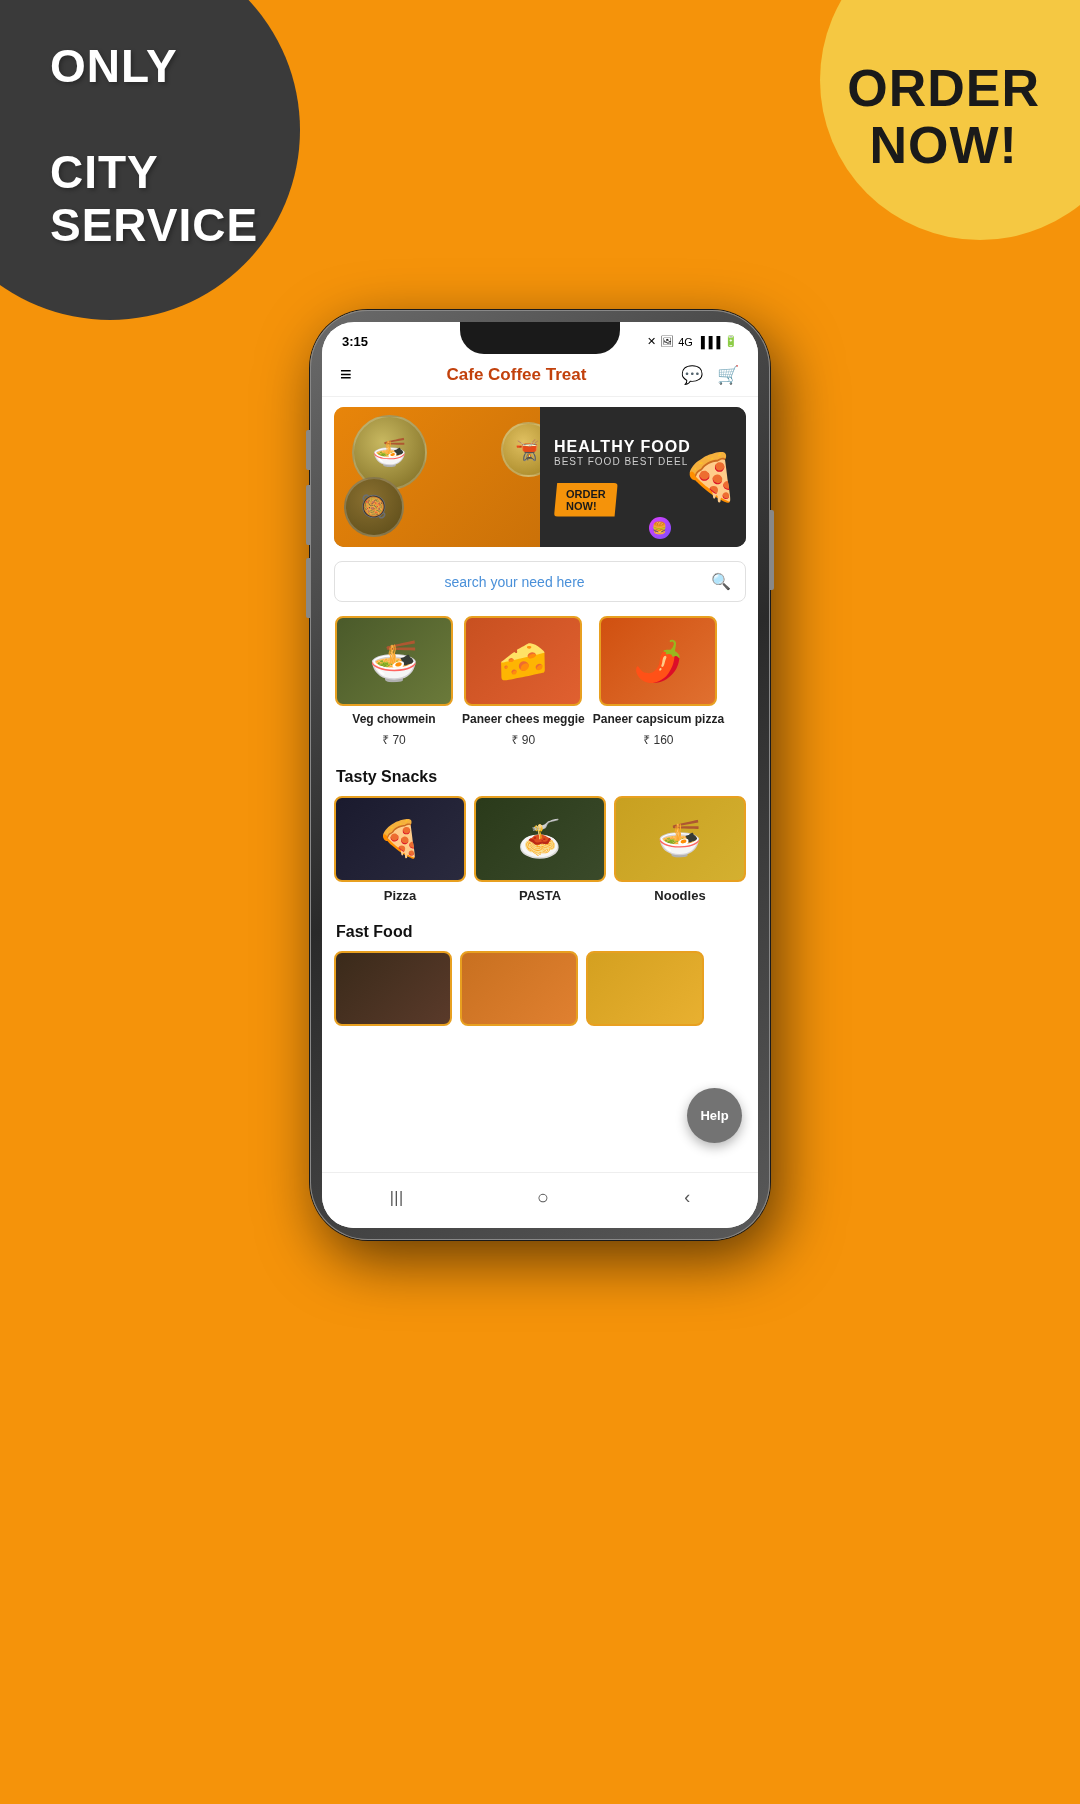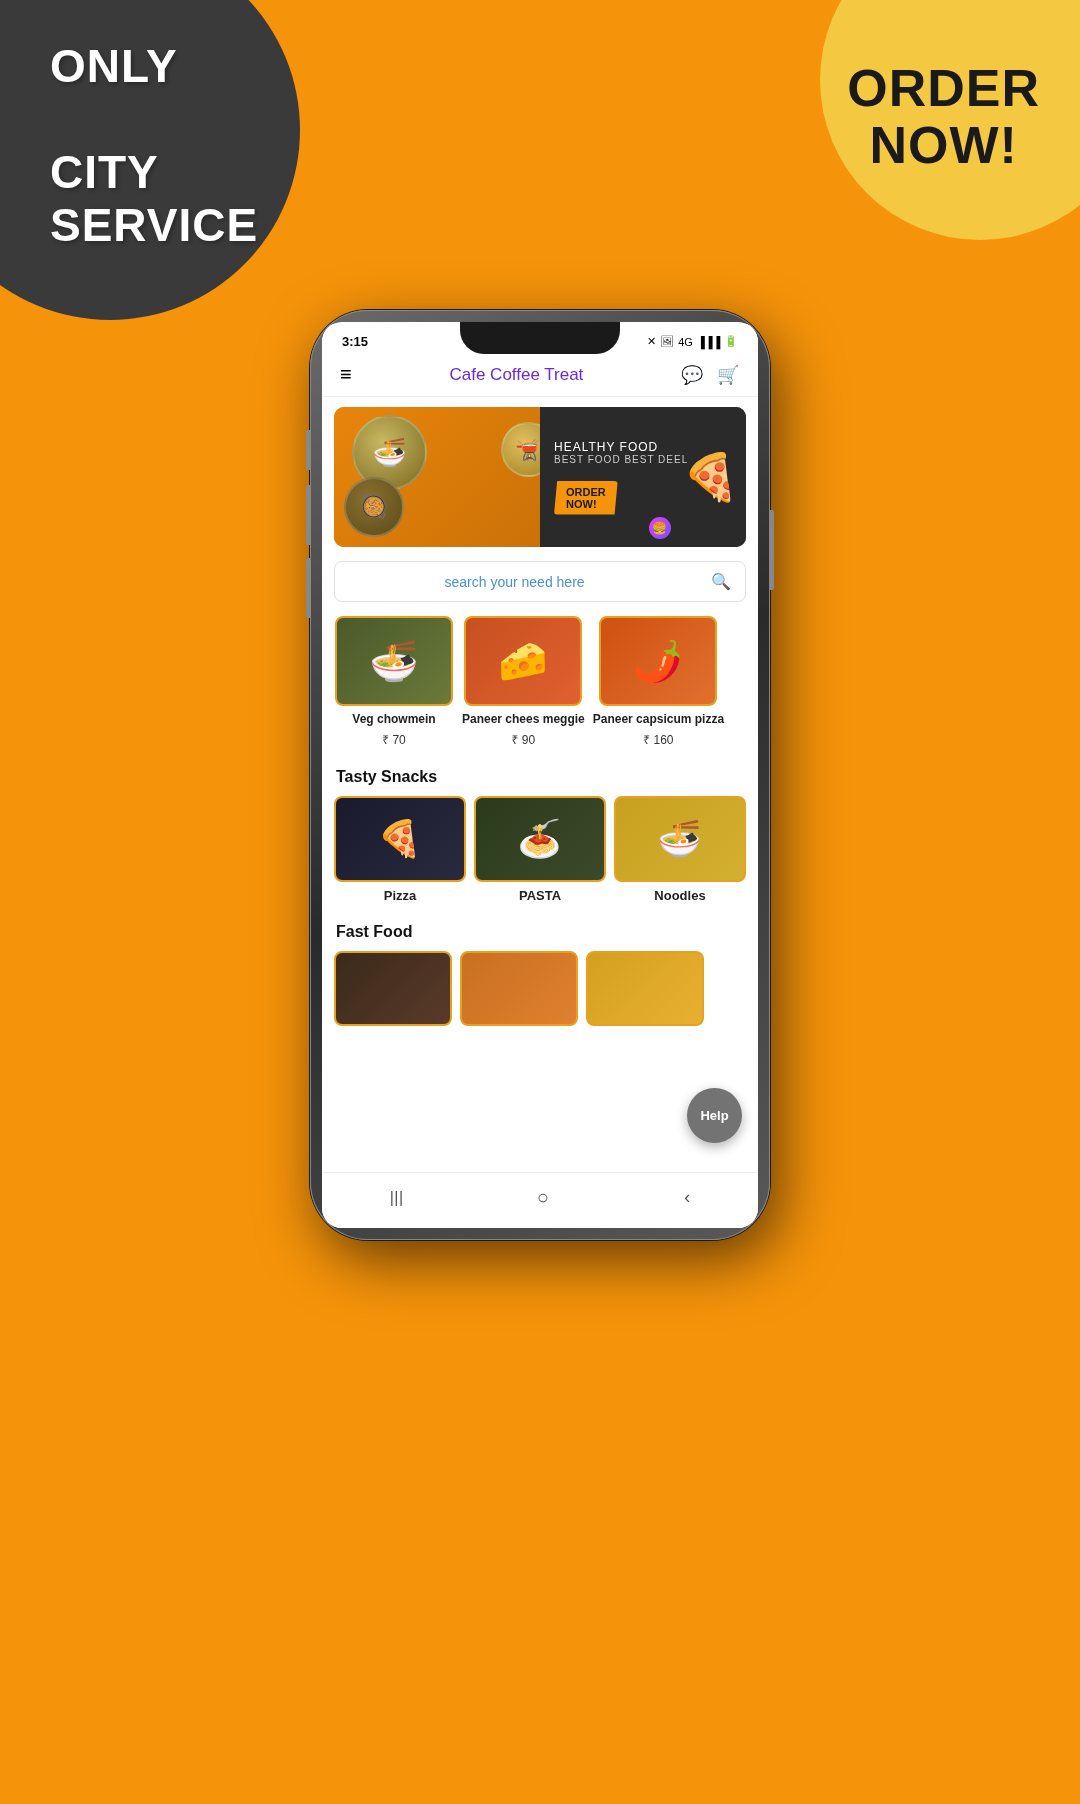"3:15" .phone-inner { border-radius: 20px -> 32px }
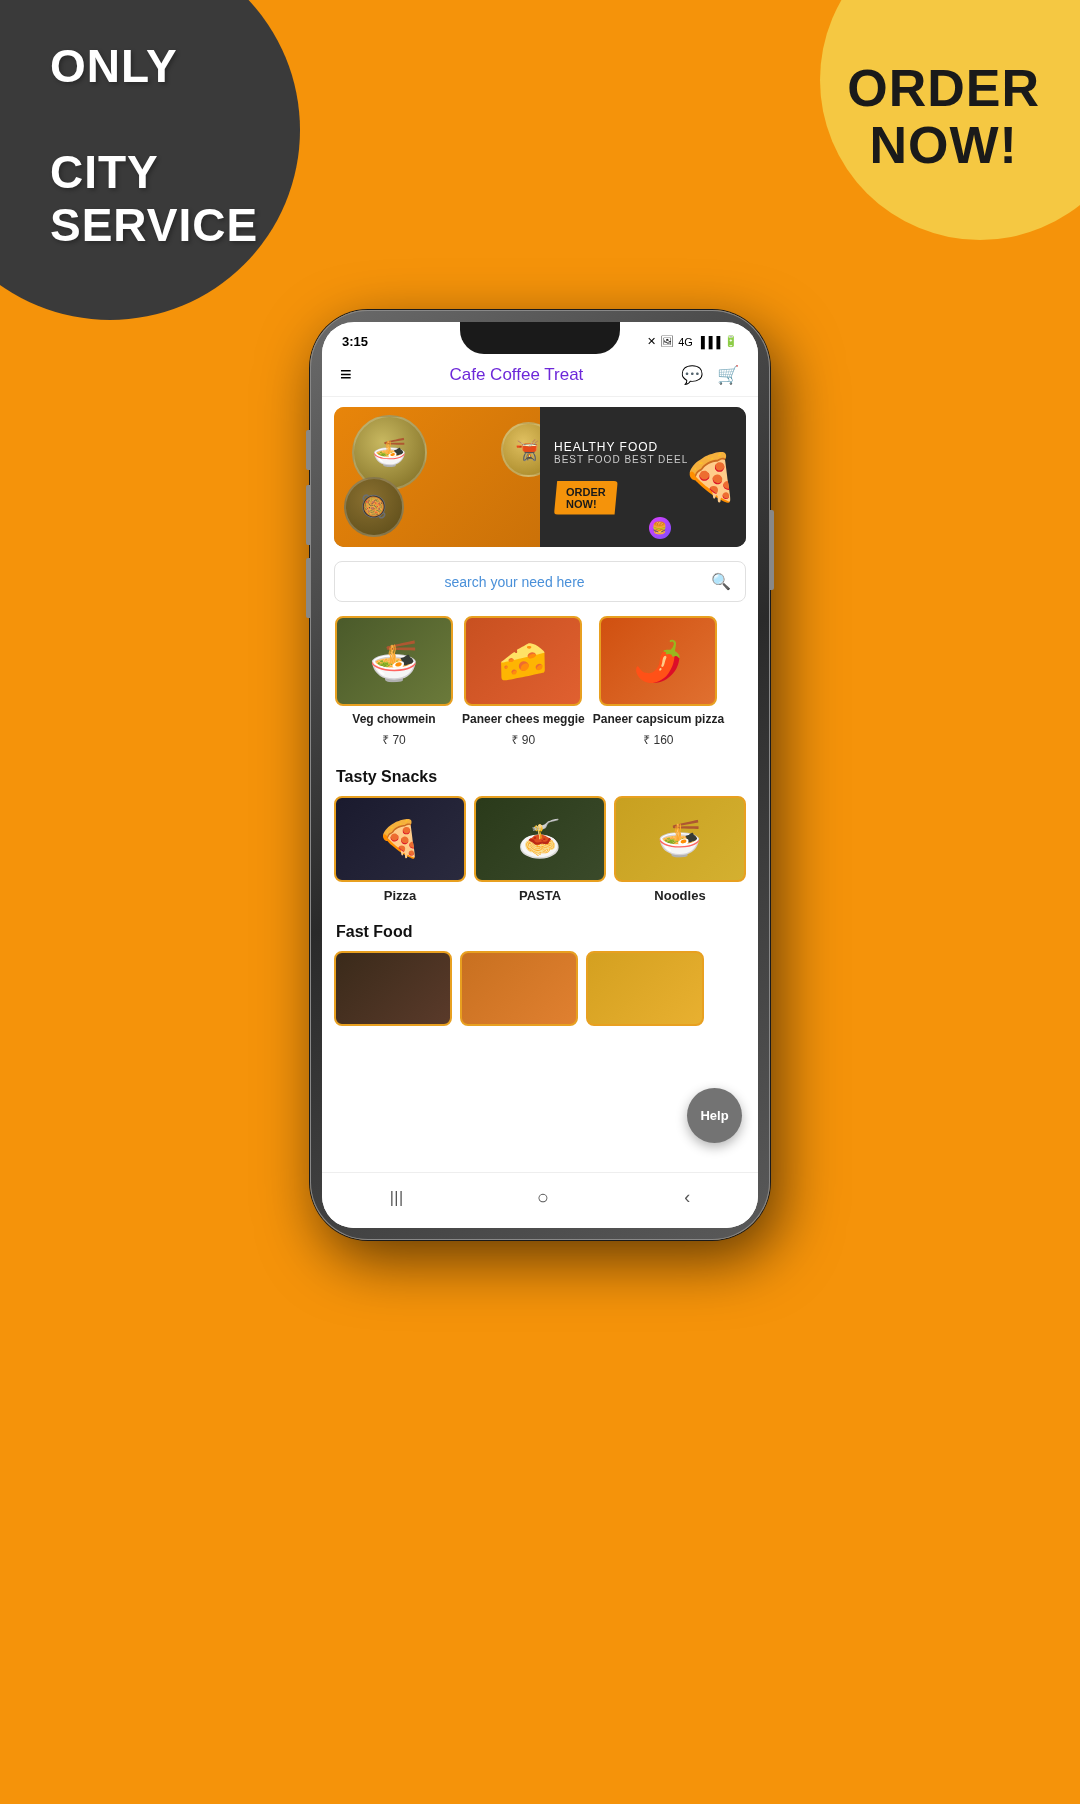"Cafe Coffee Treat" .header-title { color: #6d28d9 -> #c2410c; font-weight: 400 -> 700 }
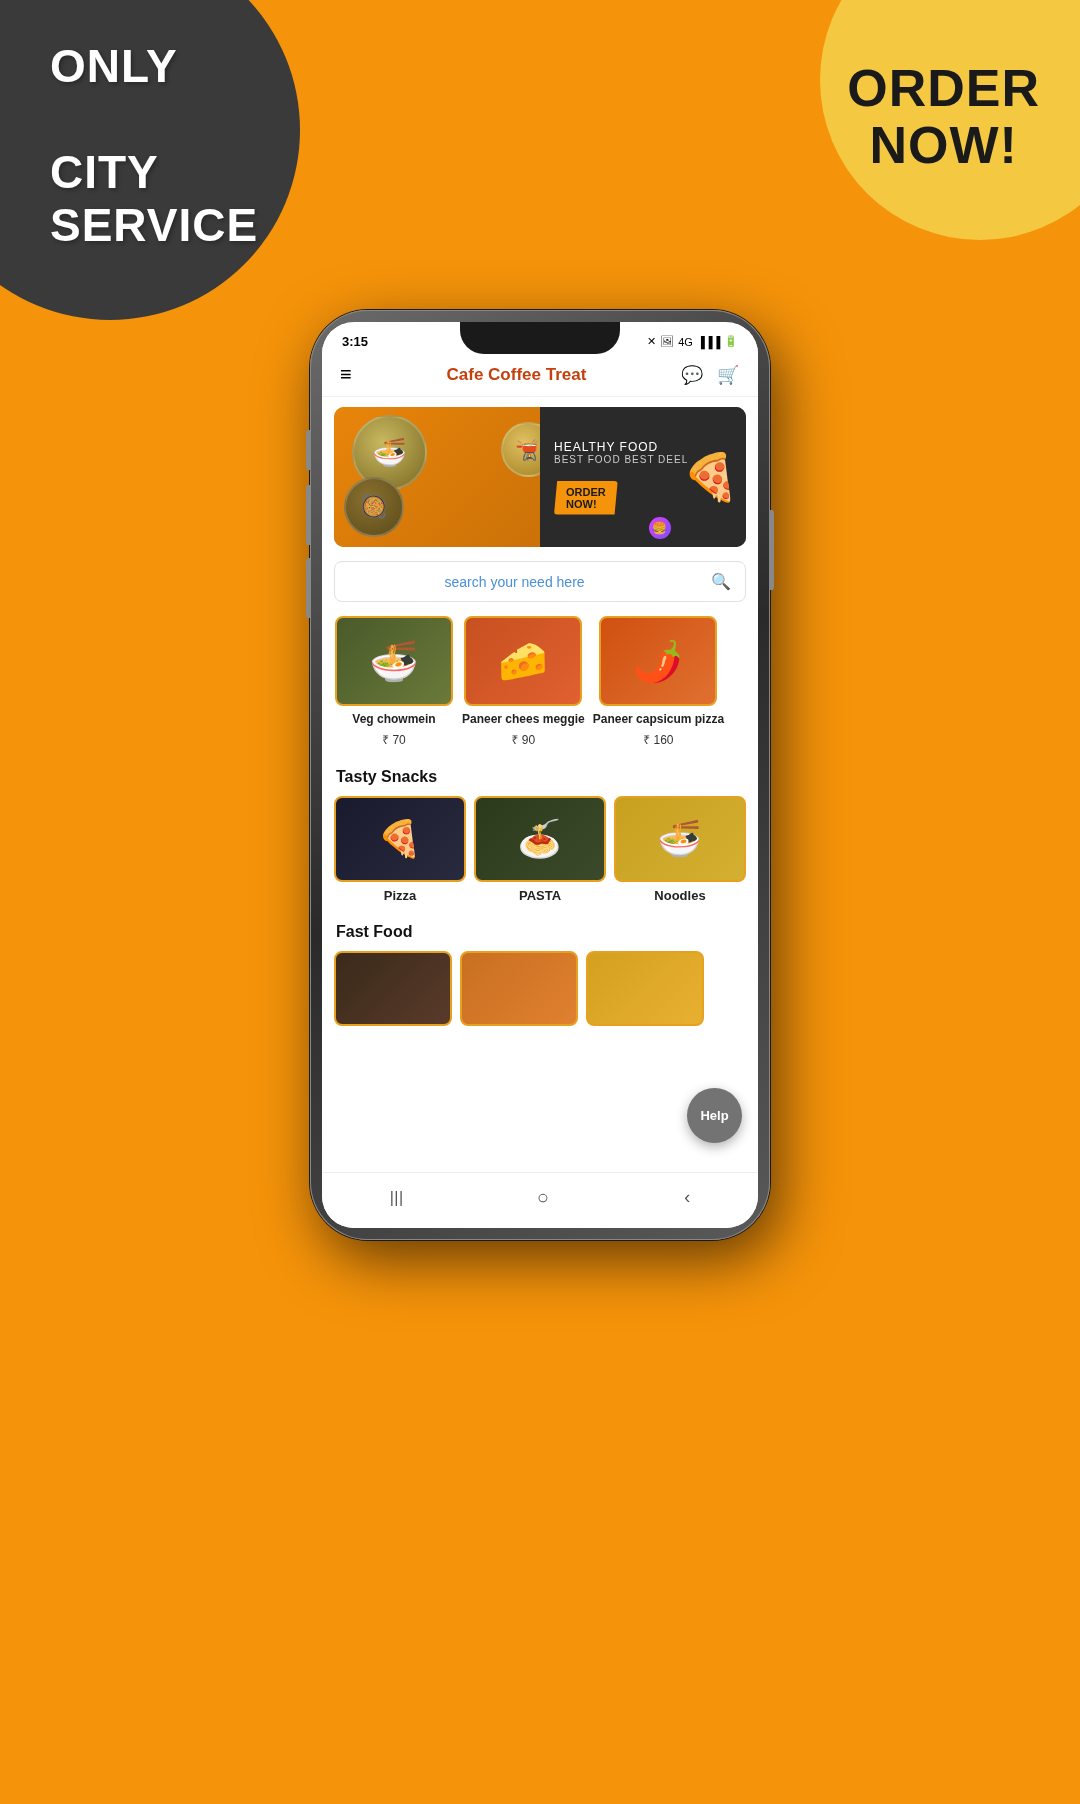"HEALTHY FOOD" .banner-title { font-size: 12px -> 16px; font-weight: 400 -> 700 }
